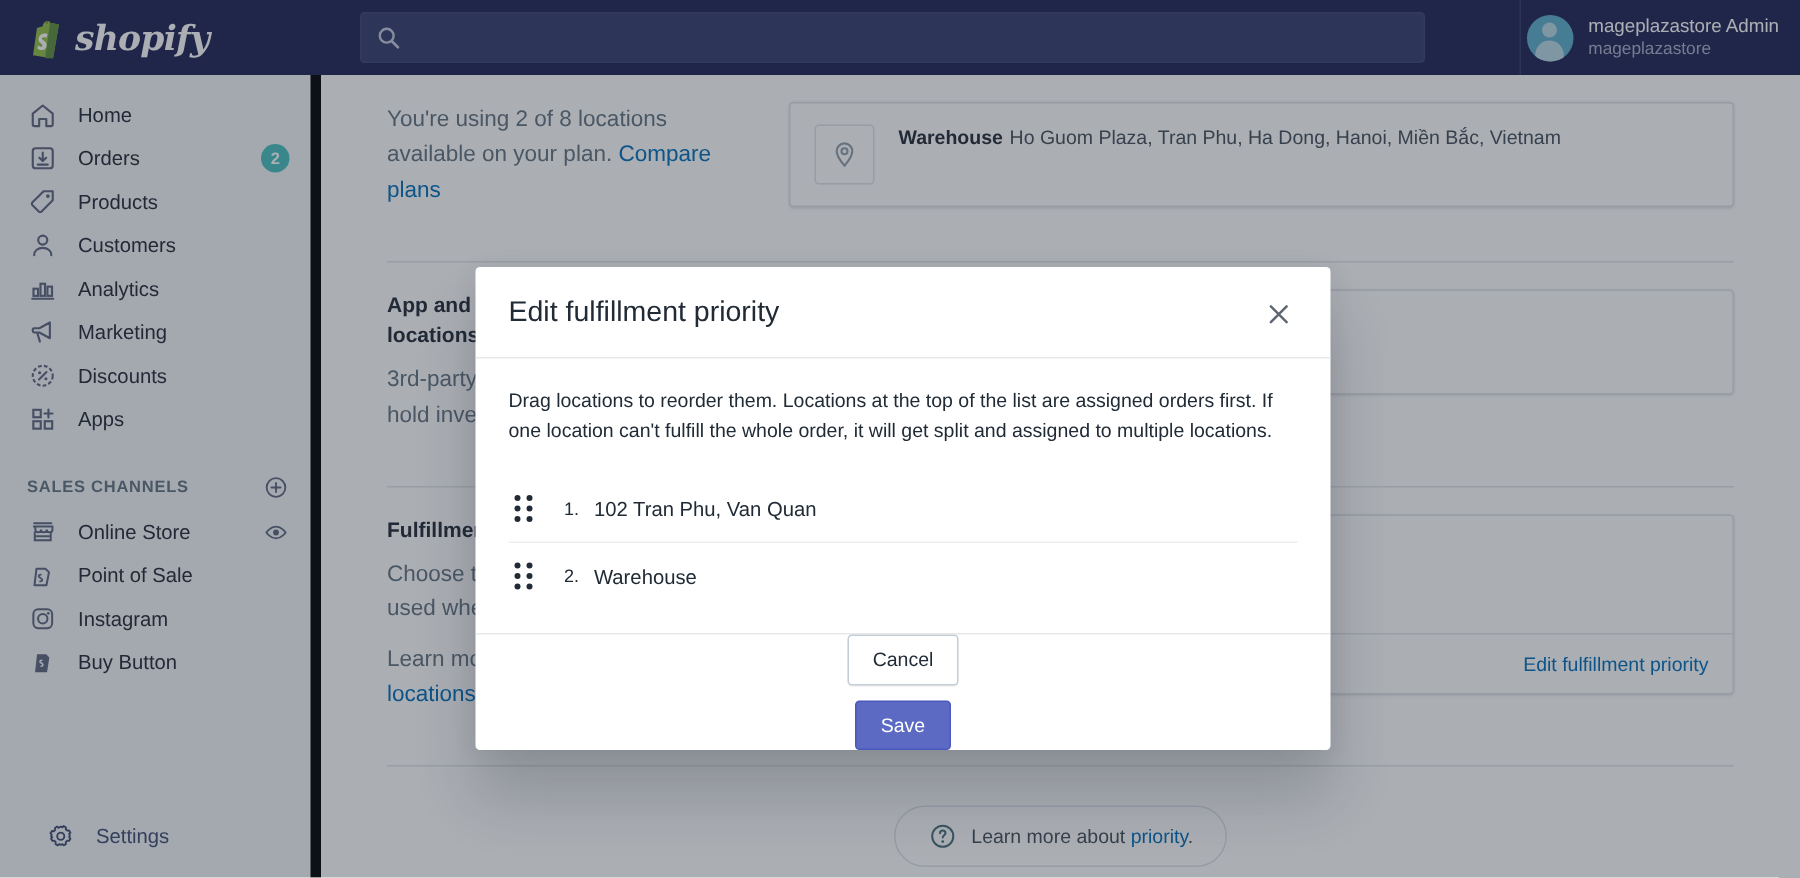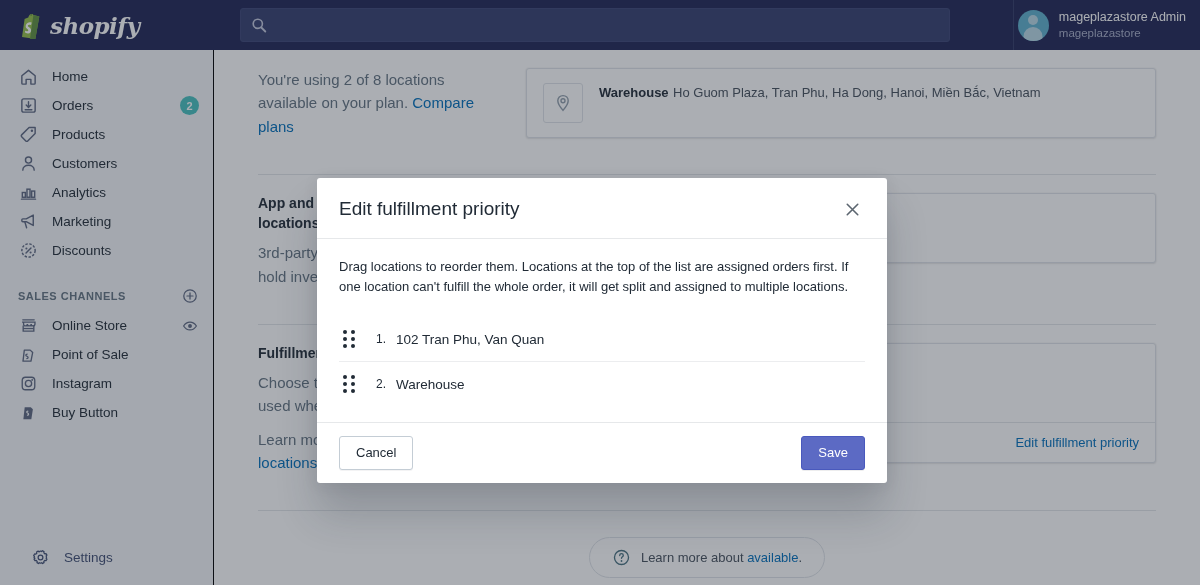"Home" .sidebar { border-right: 1px solid #000000 -> 7px solid #000000 }
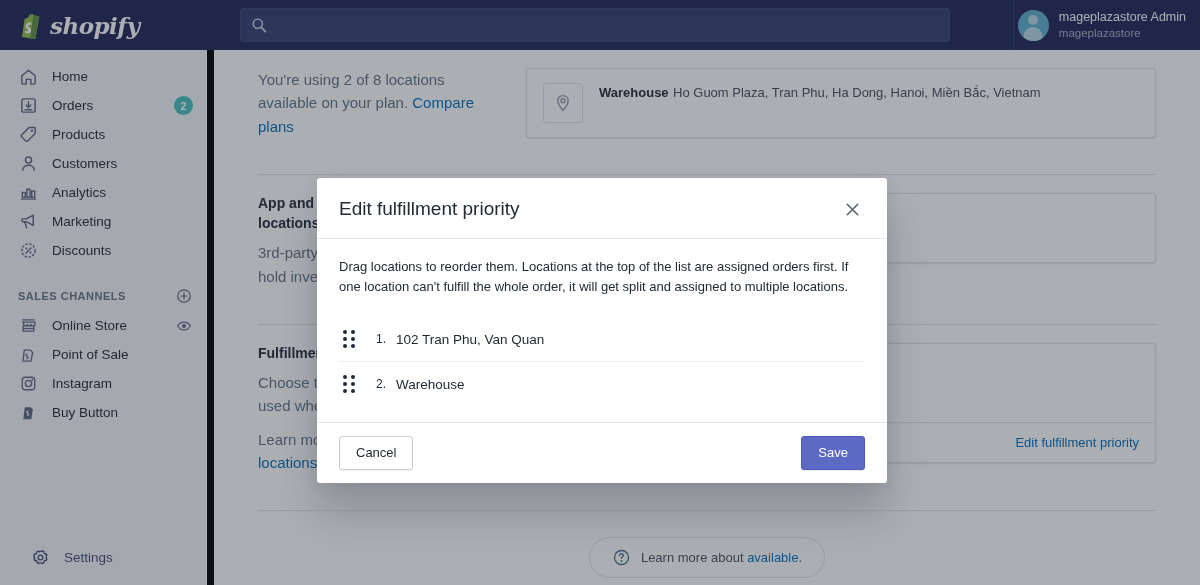"Apps" div.nav-item { html: none -> <div> <span> <svg> <rect></rect> <rect></rect> <rect></rect> <path></path> </svg> </span> <span>Apps</span> </div> }
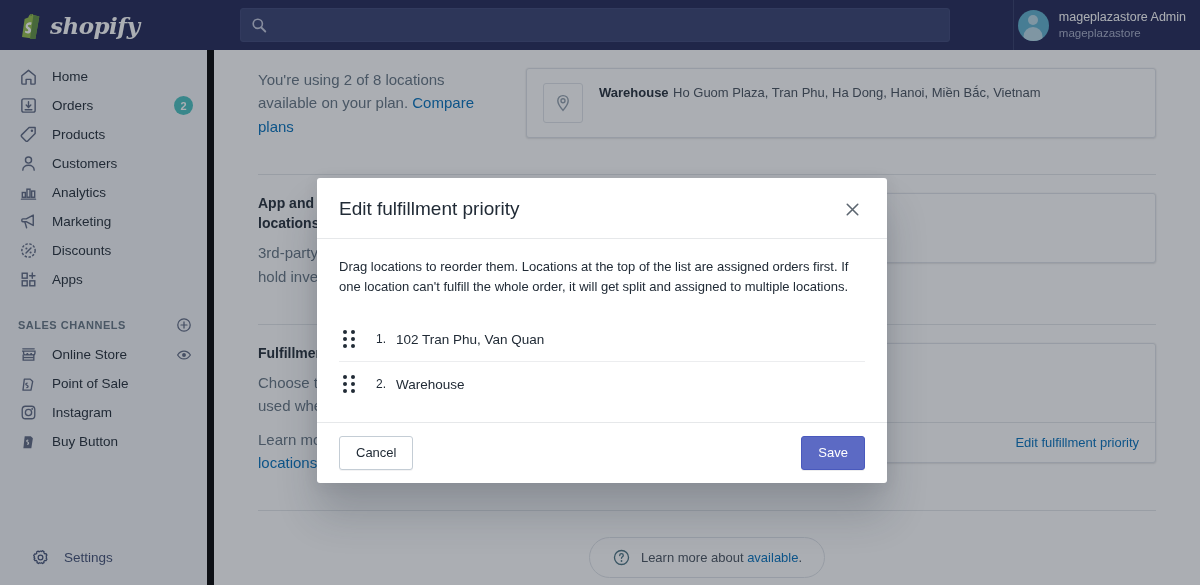"Cancel" .modal-foot { flex-direction: none -> column; padding: 13px 22px -> 0 22px }
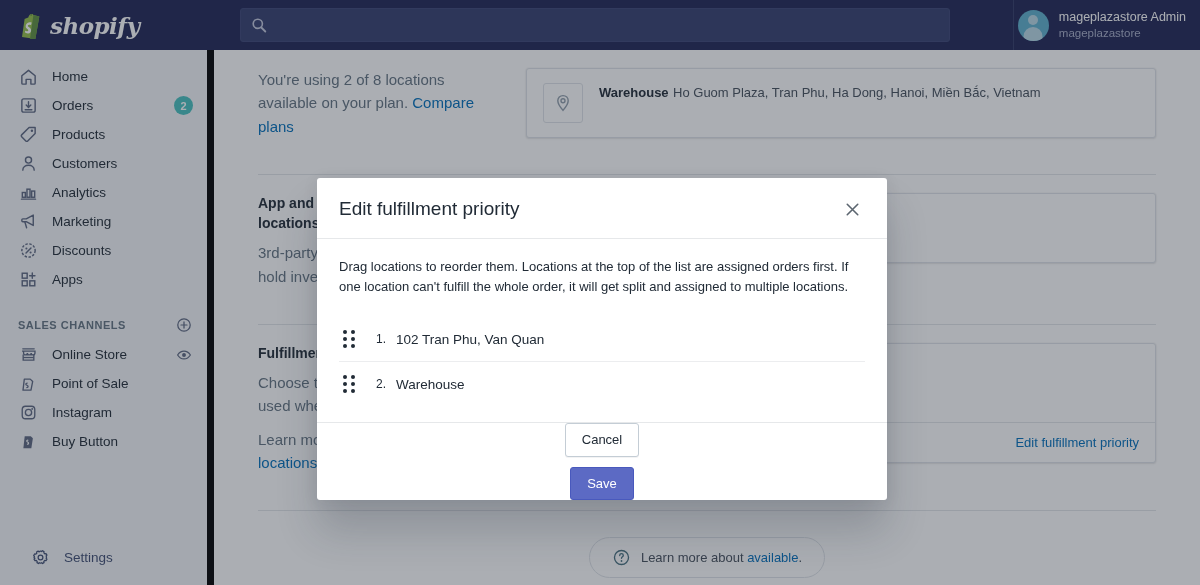"available" span.link { text: available -> priority }
